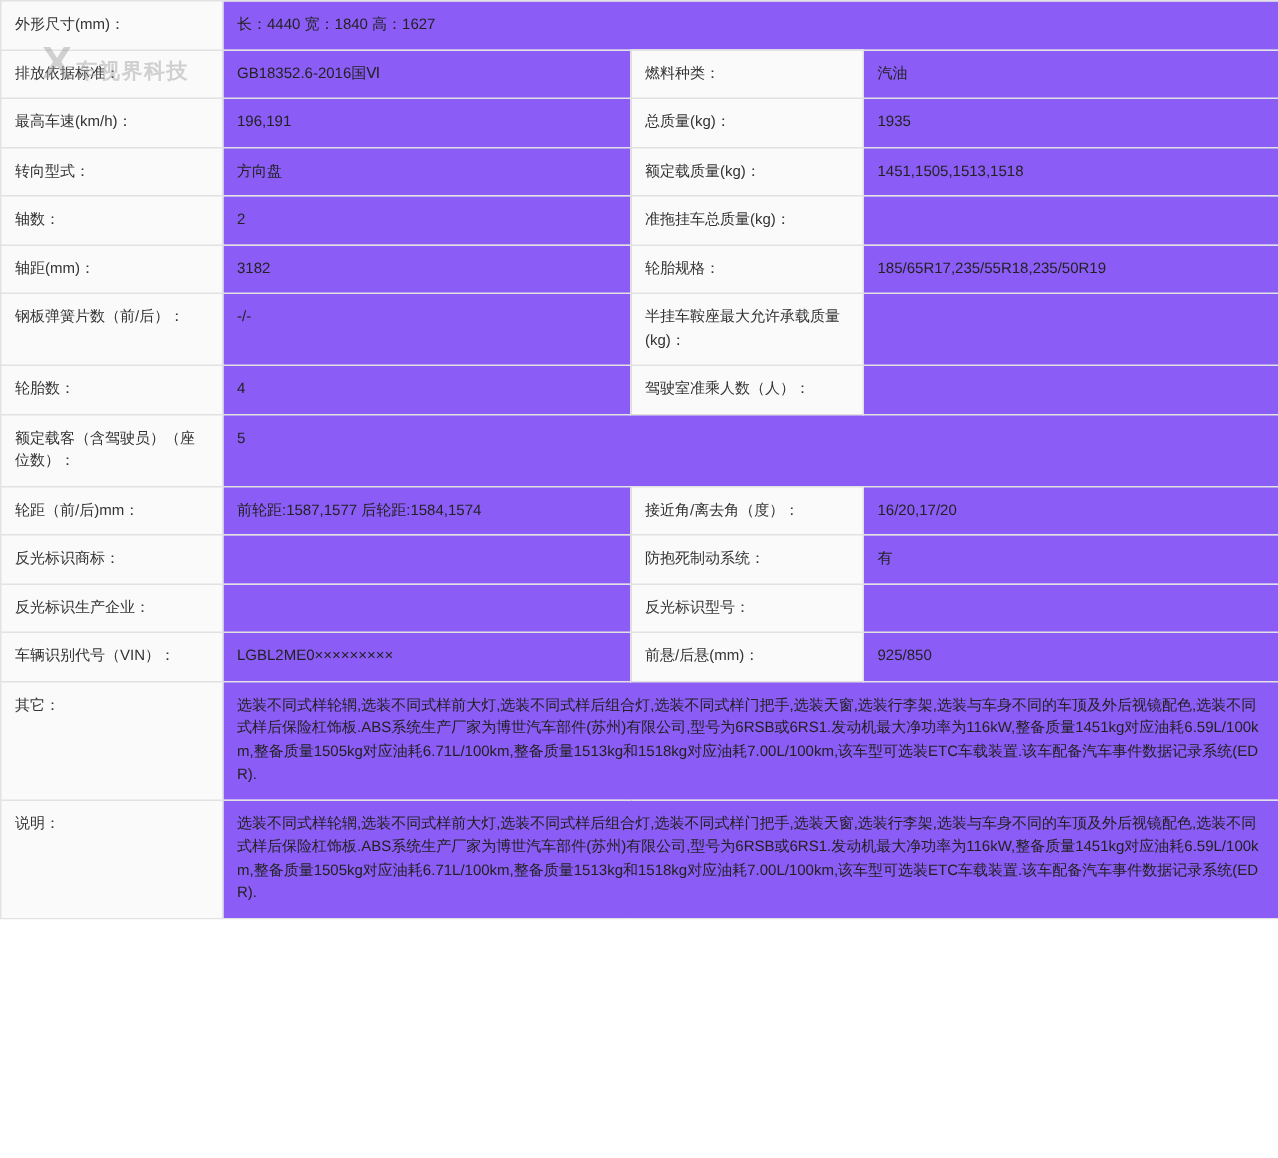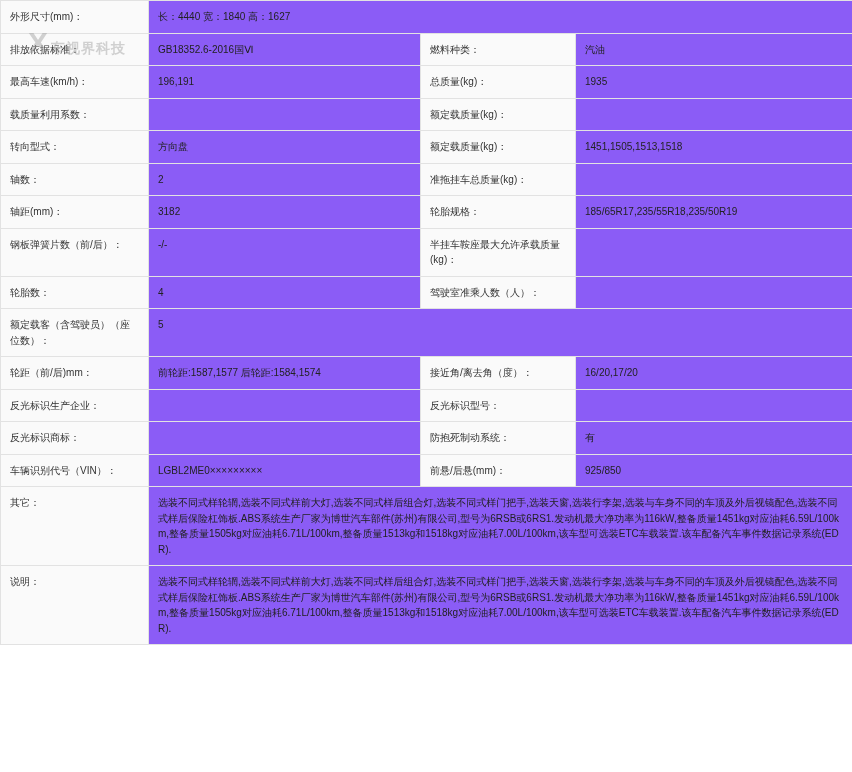"载质量利用系数：" tr { html: <tr> <td>载质量利用系数：</td> <td></td> <td>额定载质量(kg)：</td> <td></td> </tr> -> none }
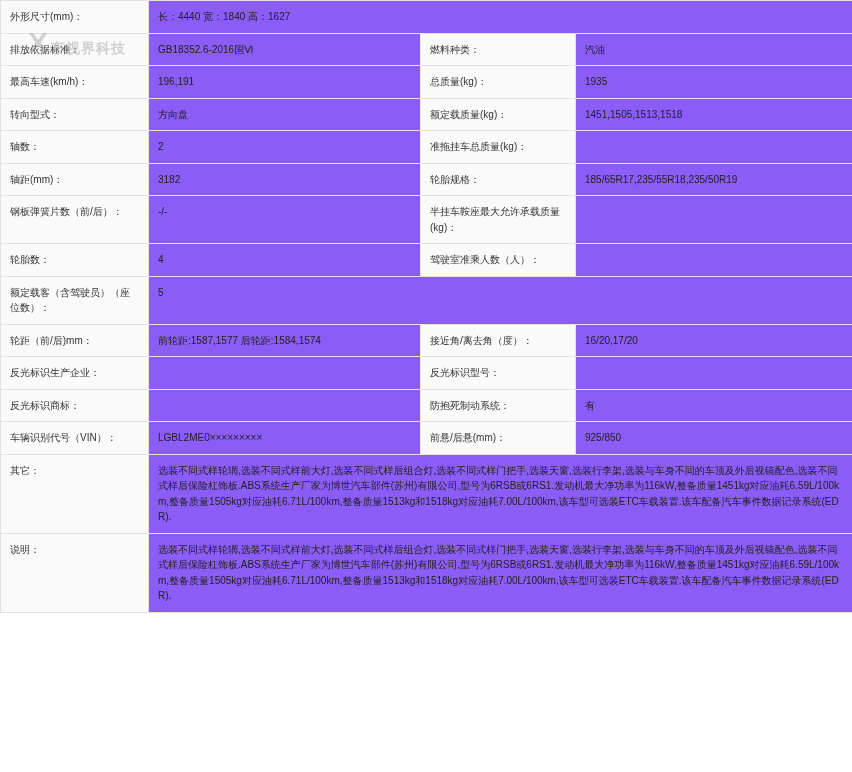"反光标识生产企业：" tr { order: before "反光标识商标：" -> after "反光标识商标：" }
